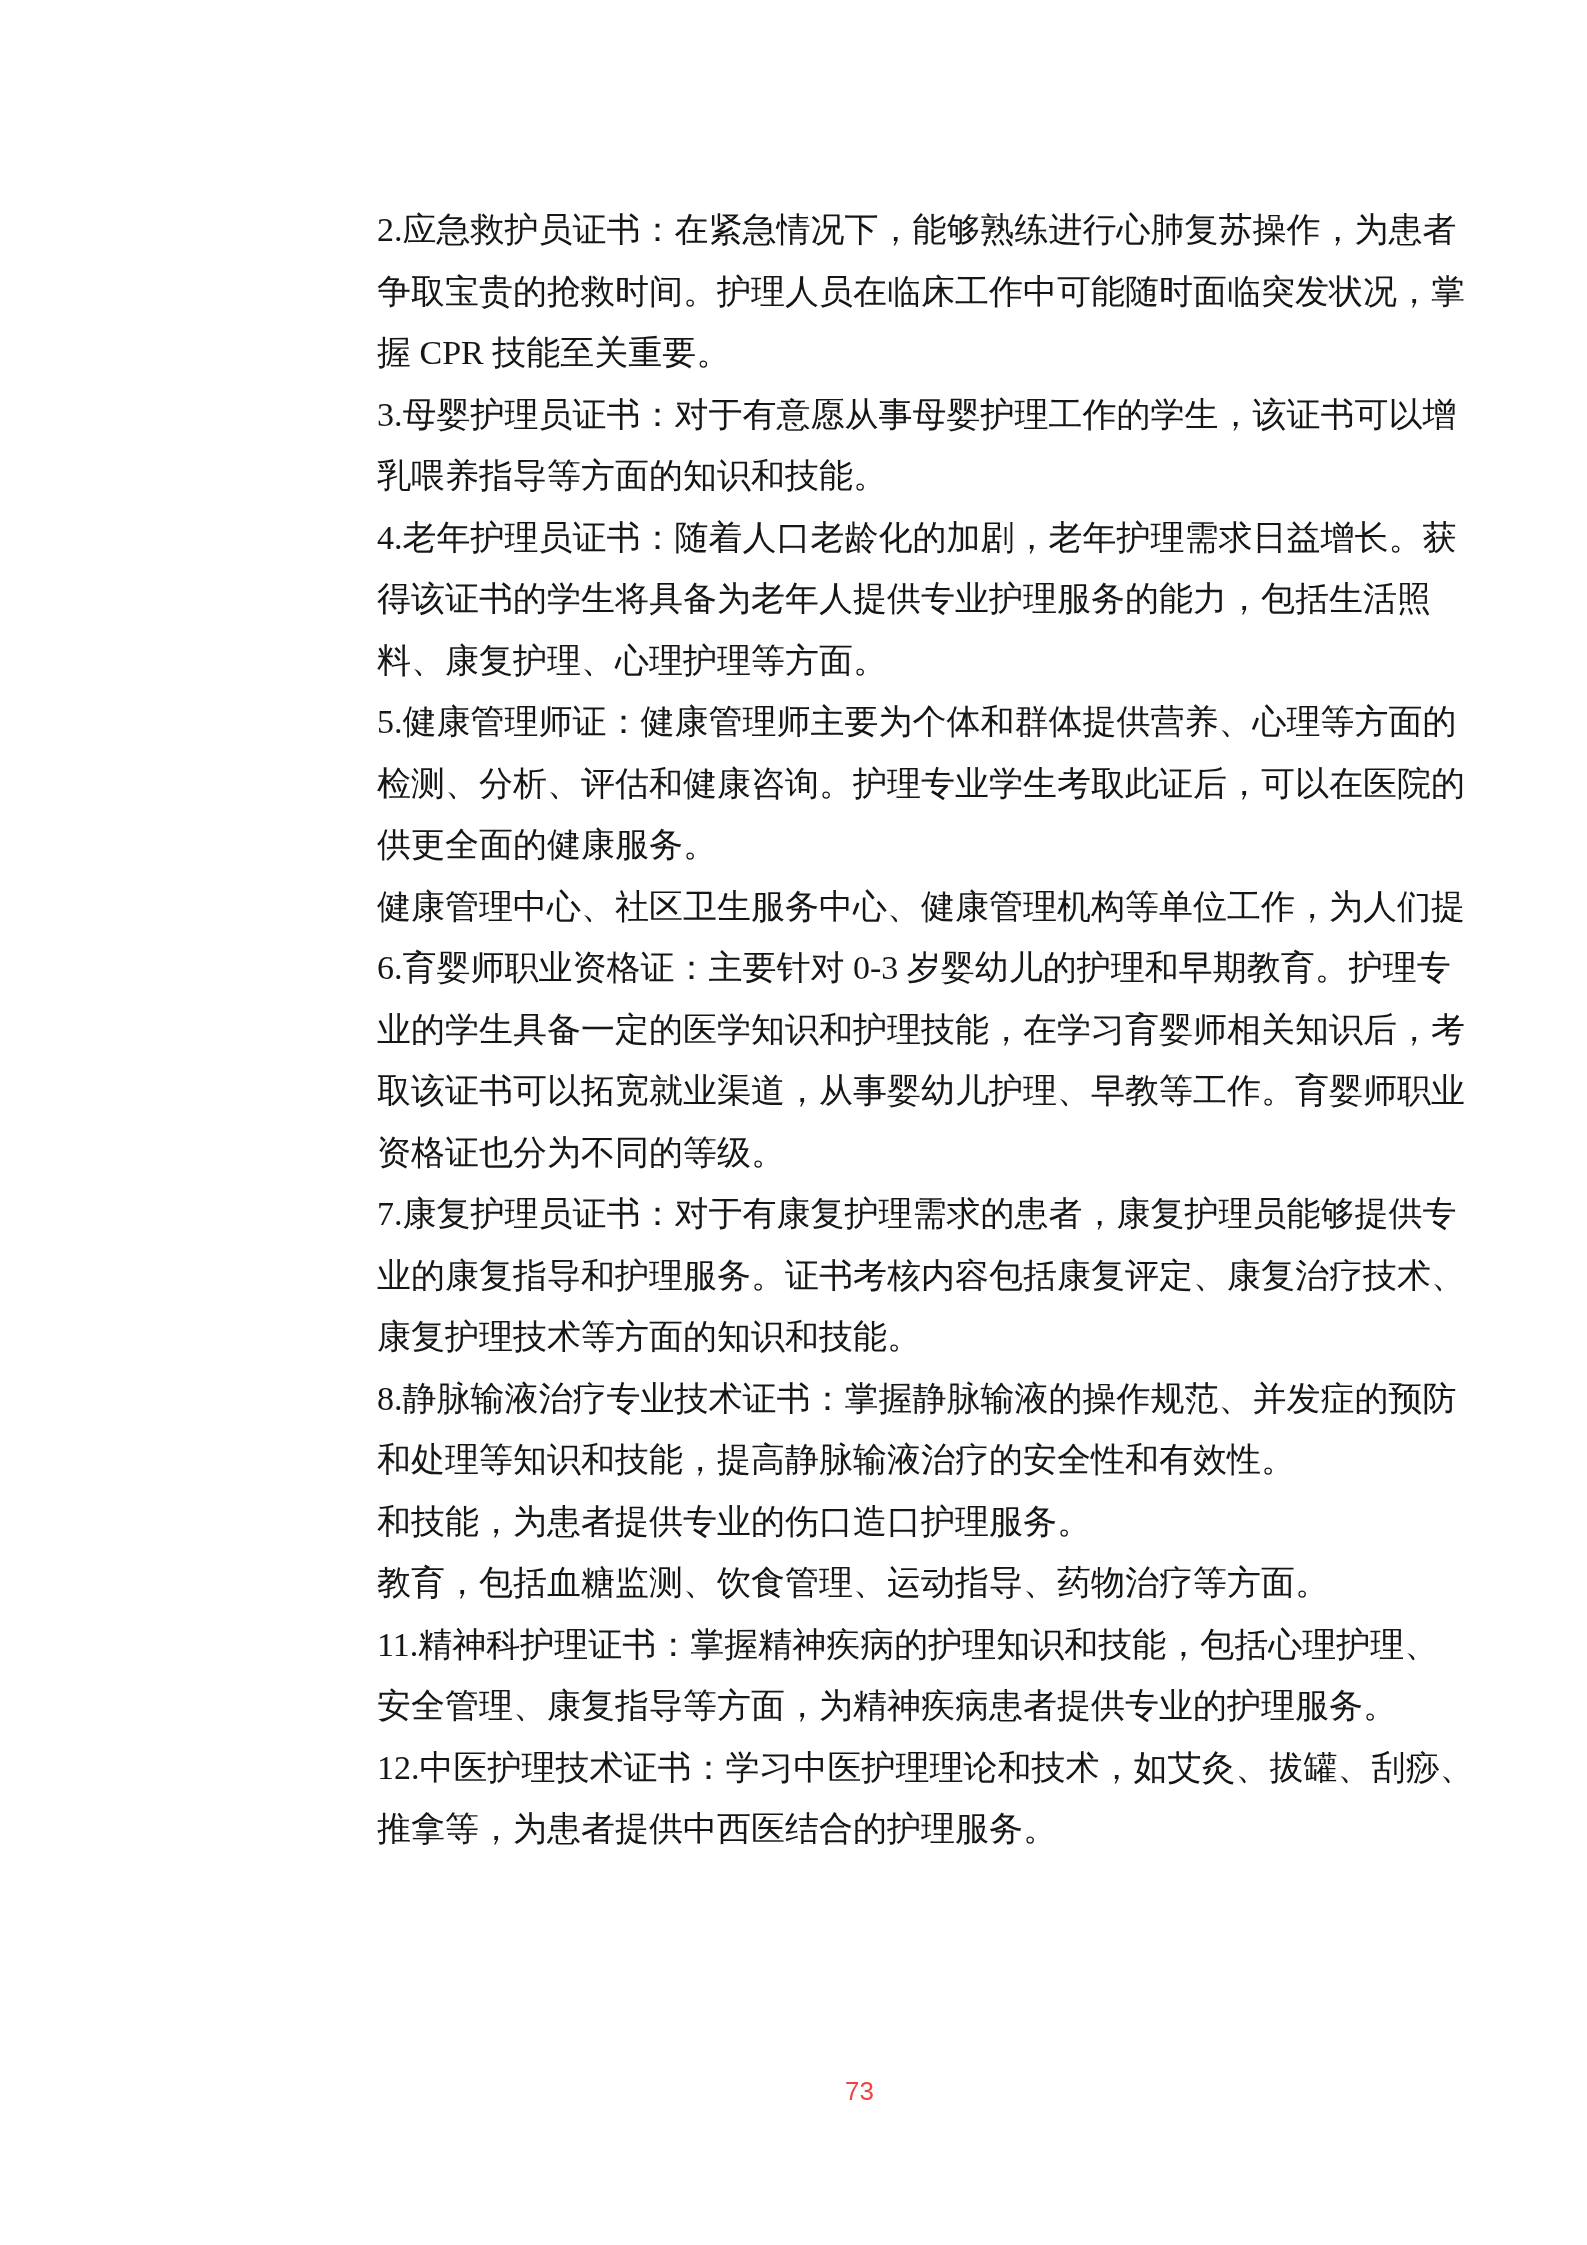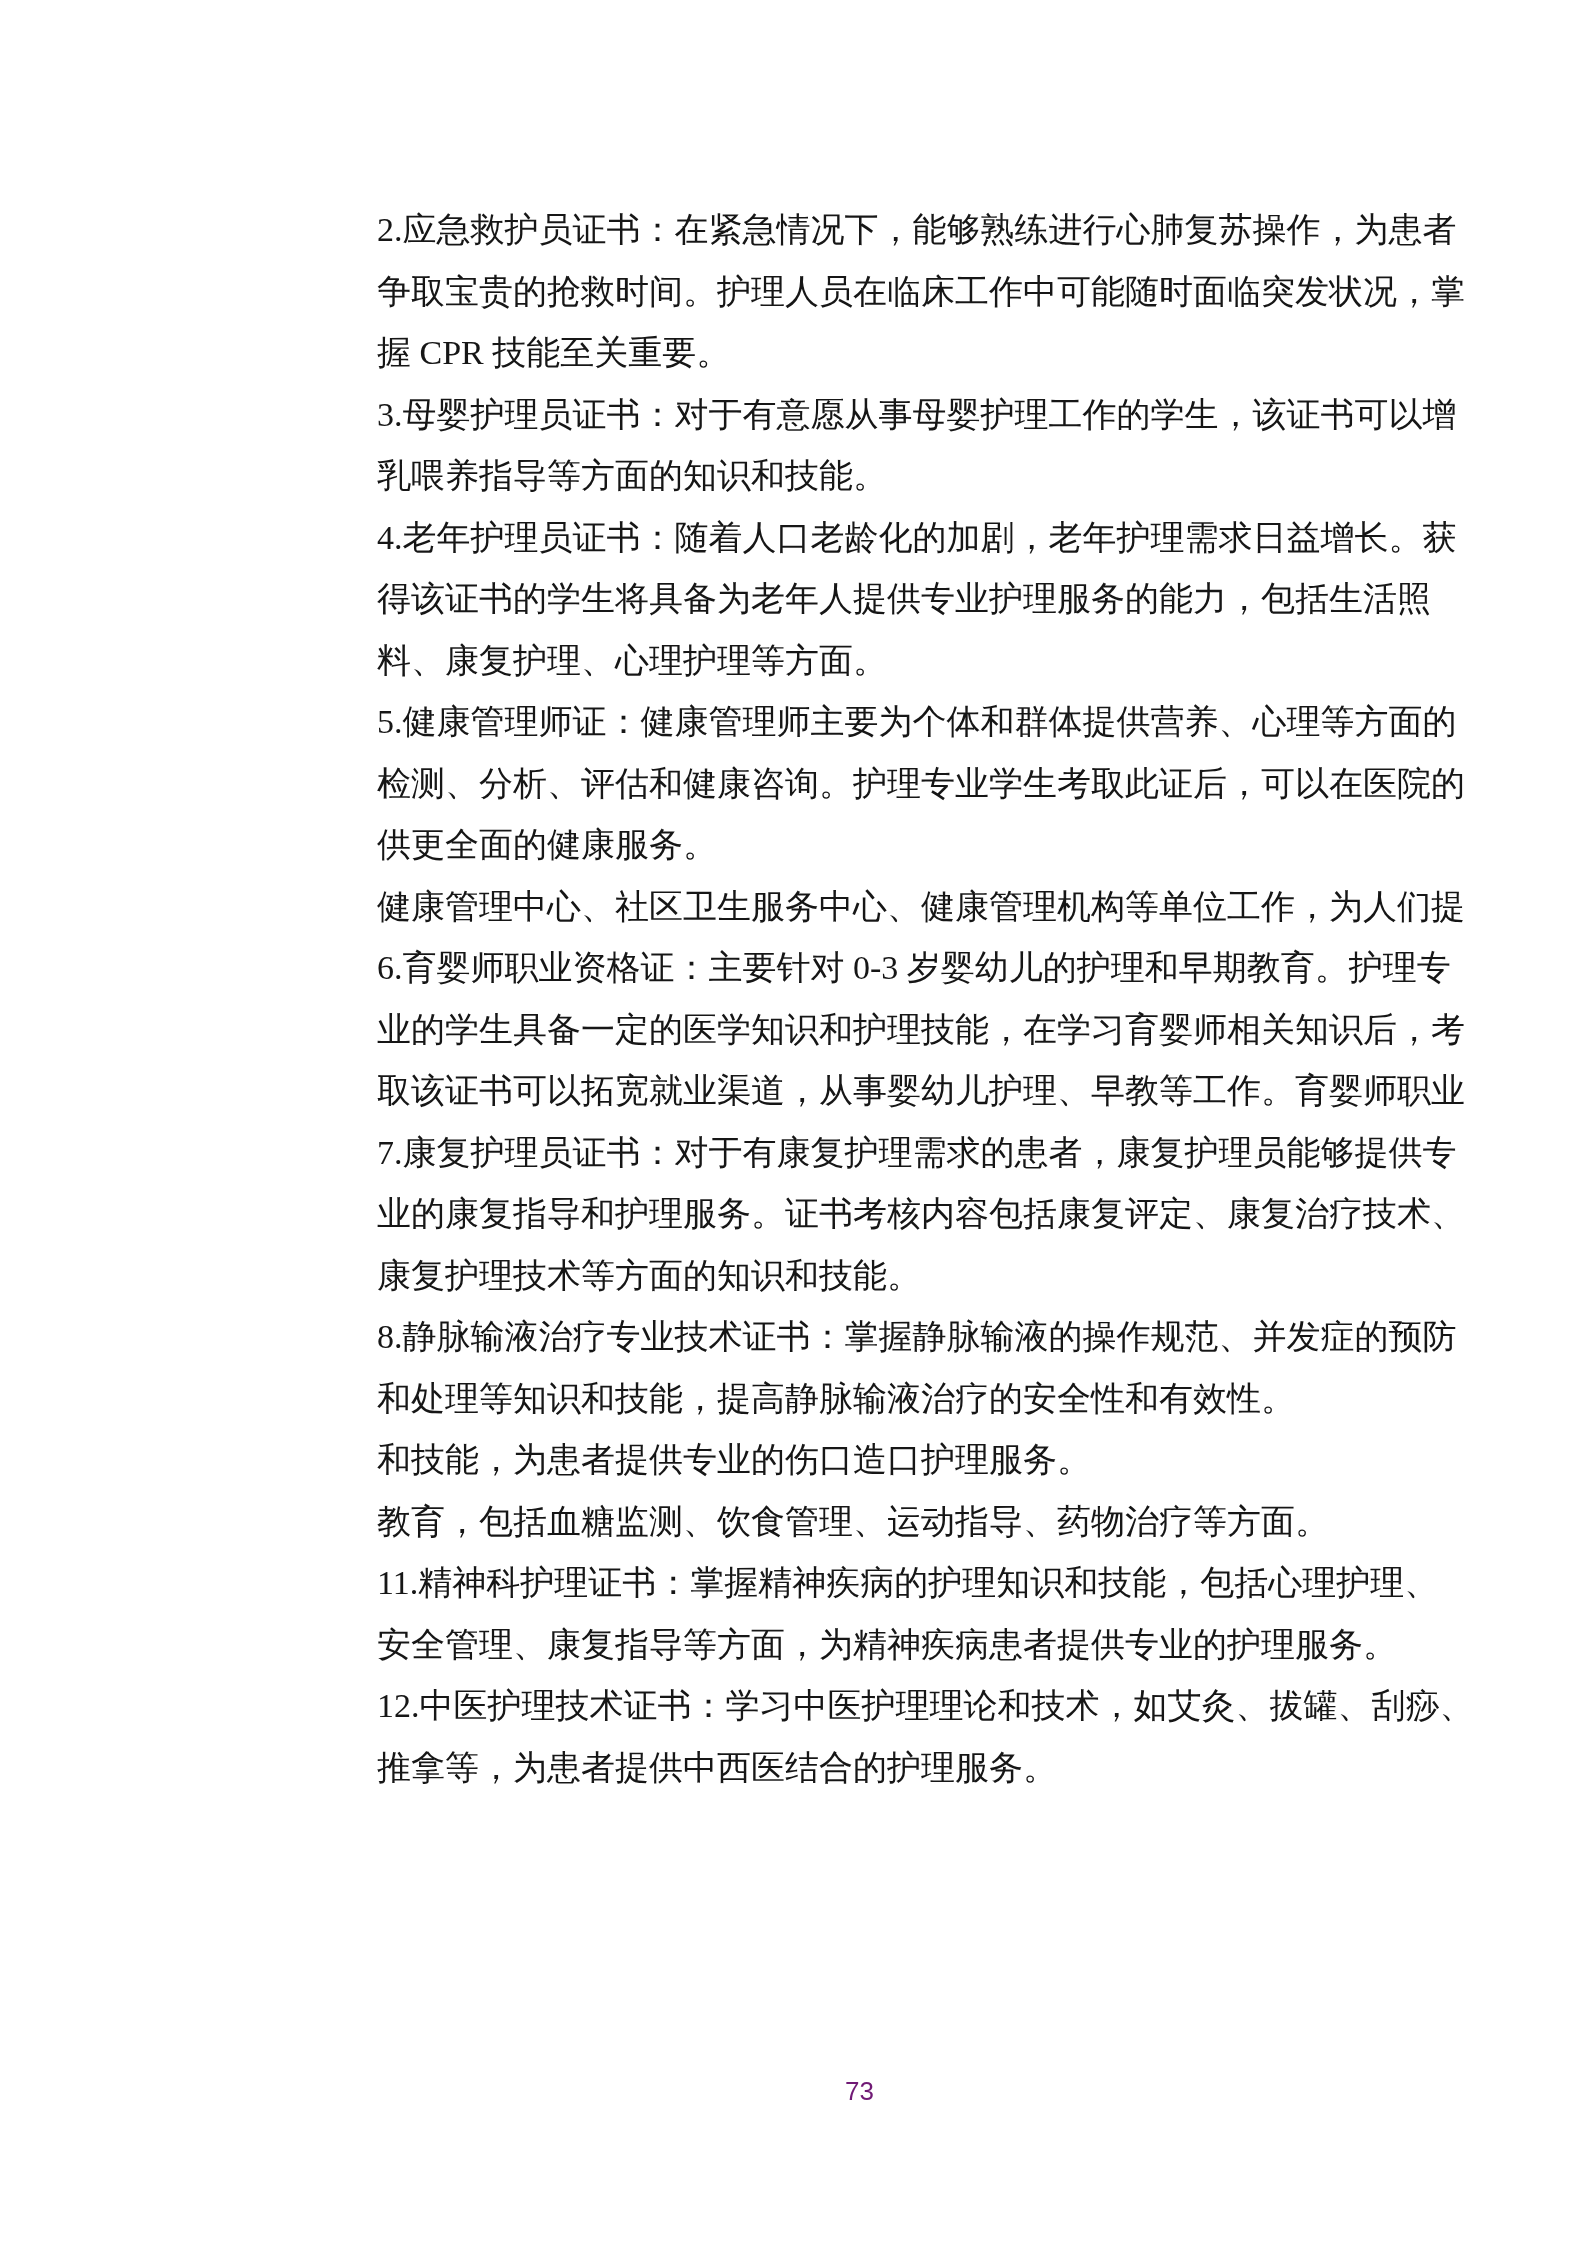"资格证也分为不同的等级。" div.line { html: none -> <div>资格证也分为不同的等级。</div> }
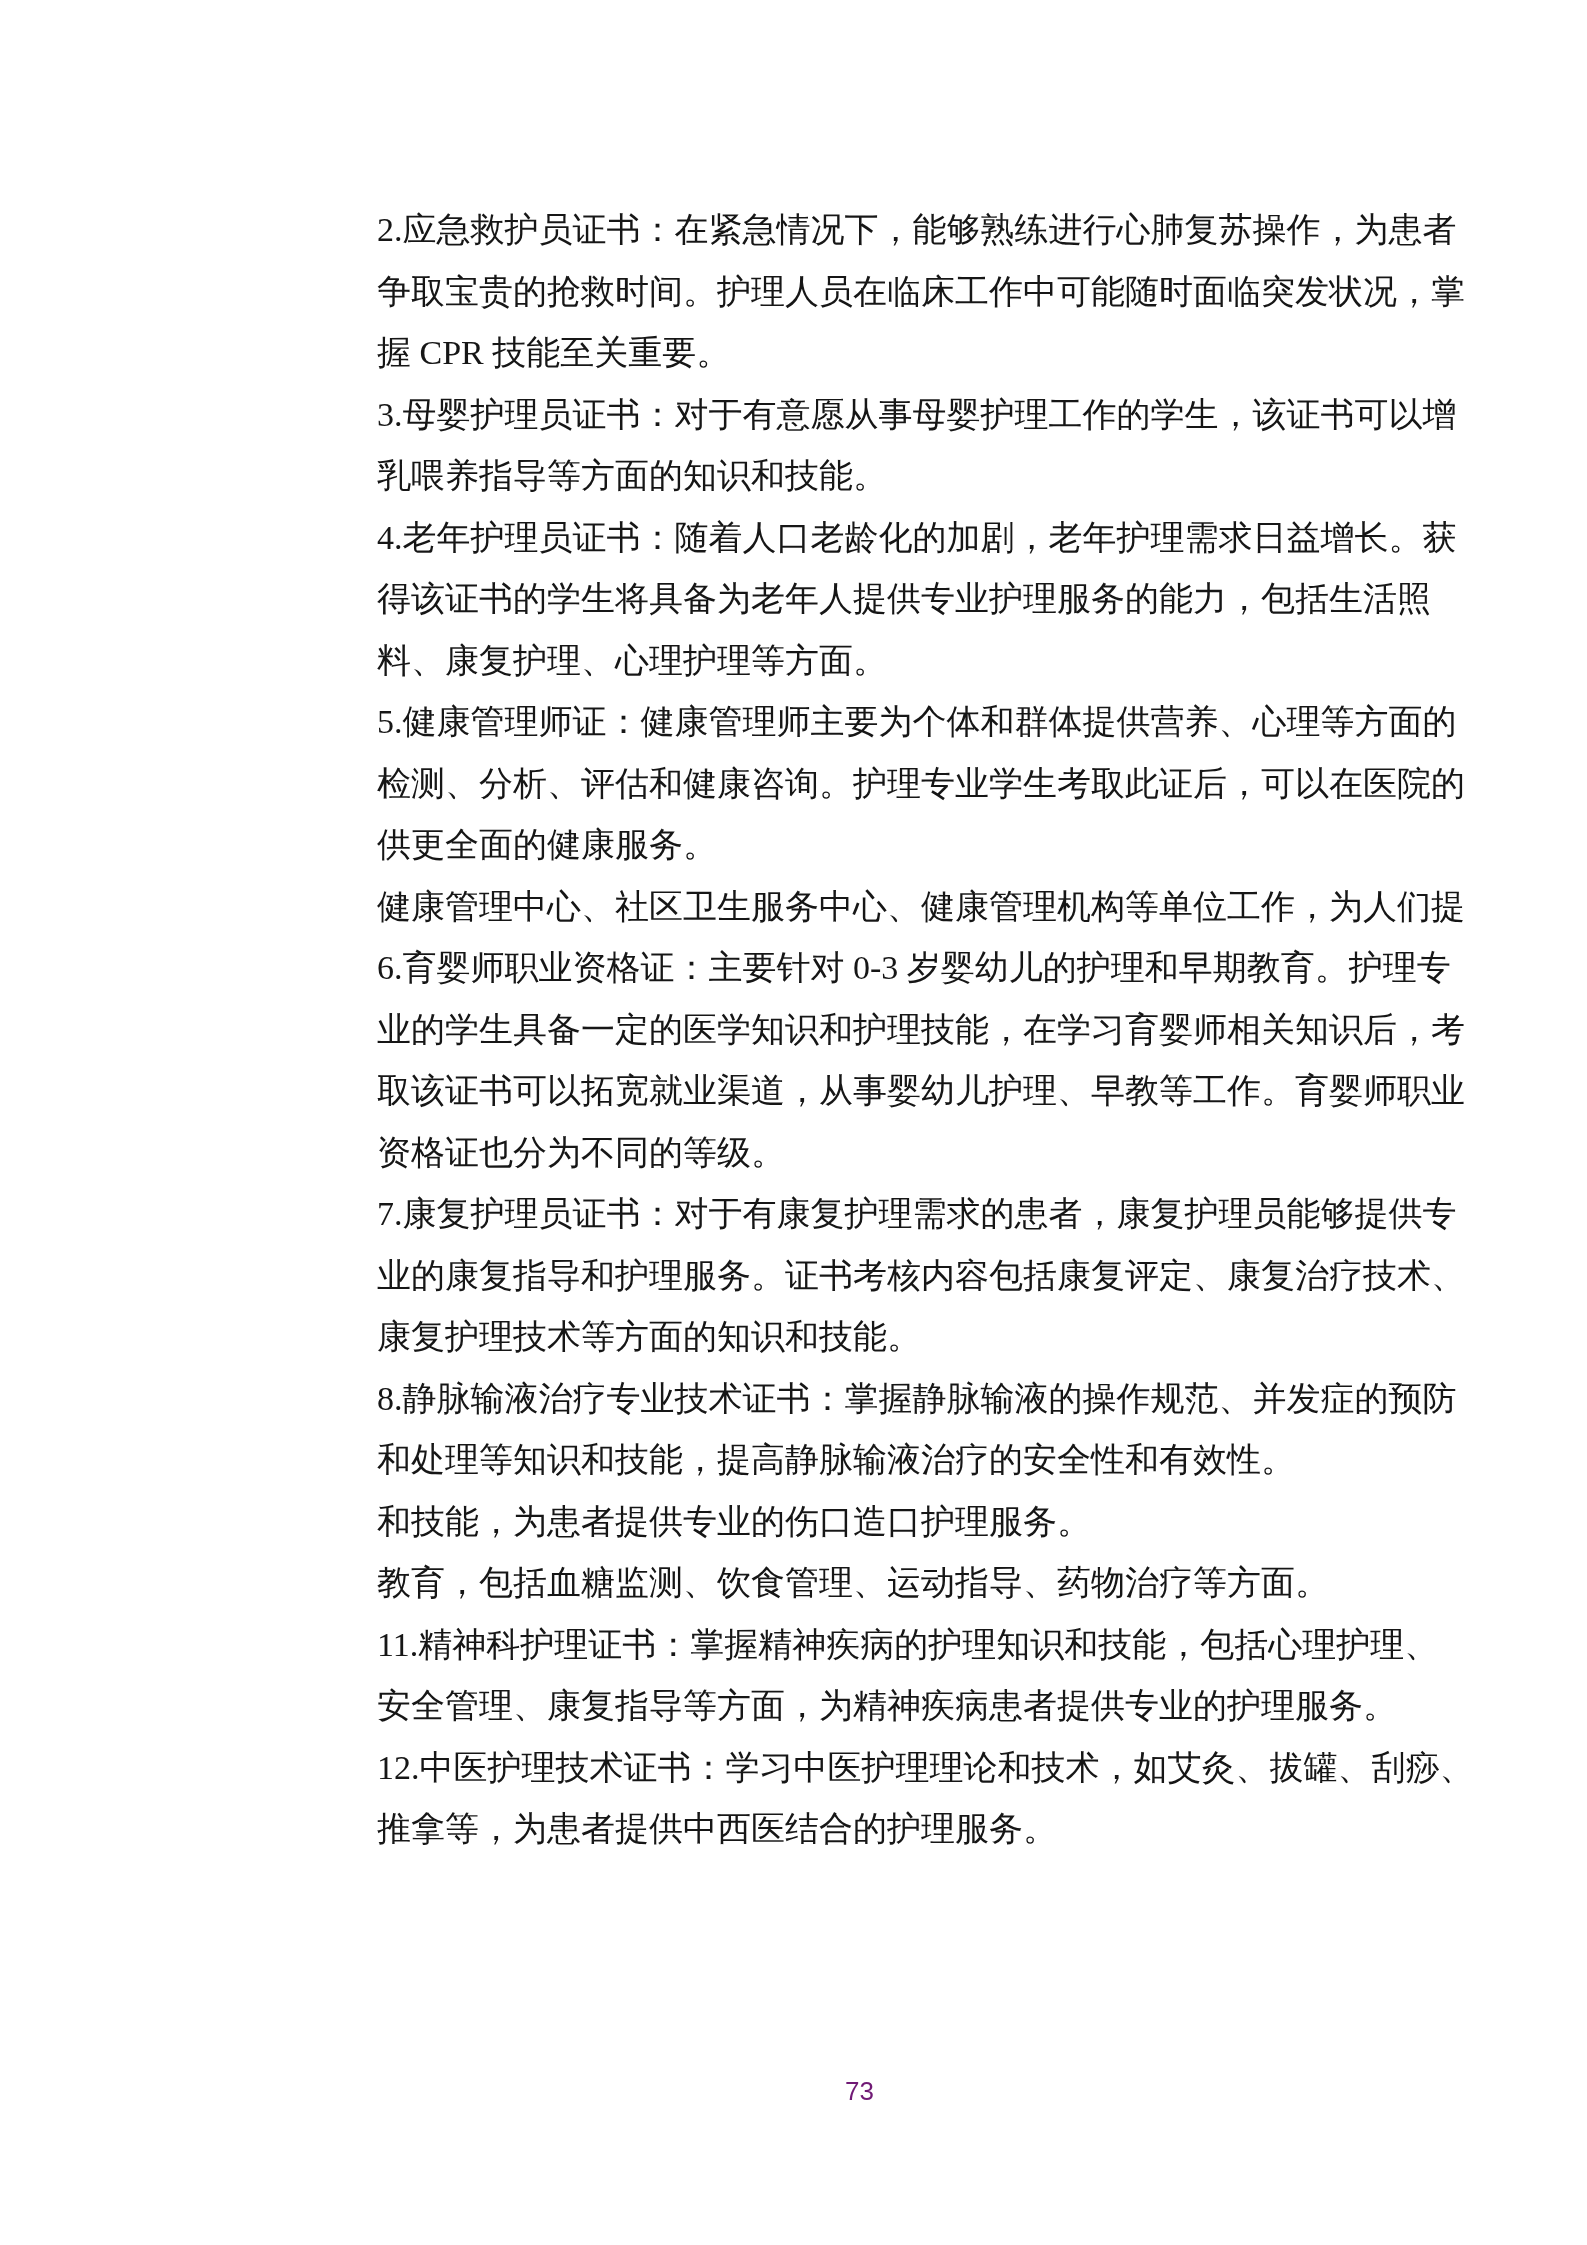"73" .pagenum { color: #701a75 -> #ef4444 }
